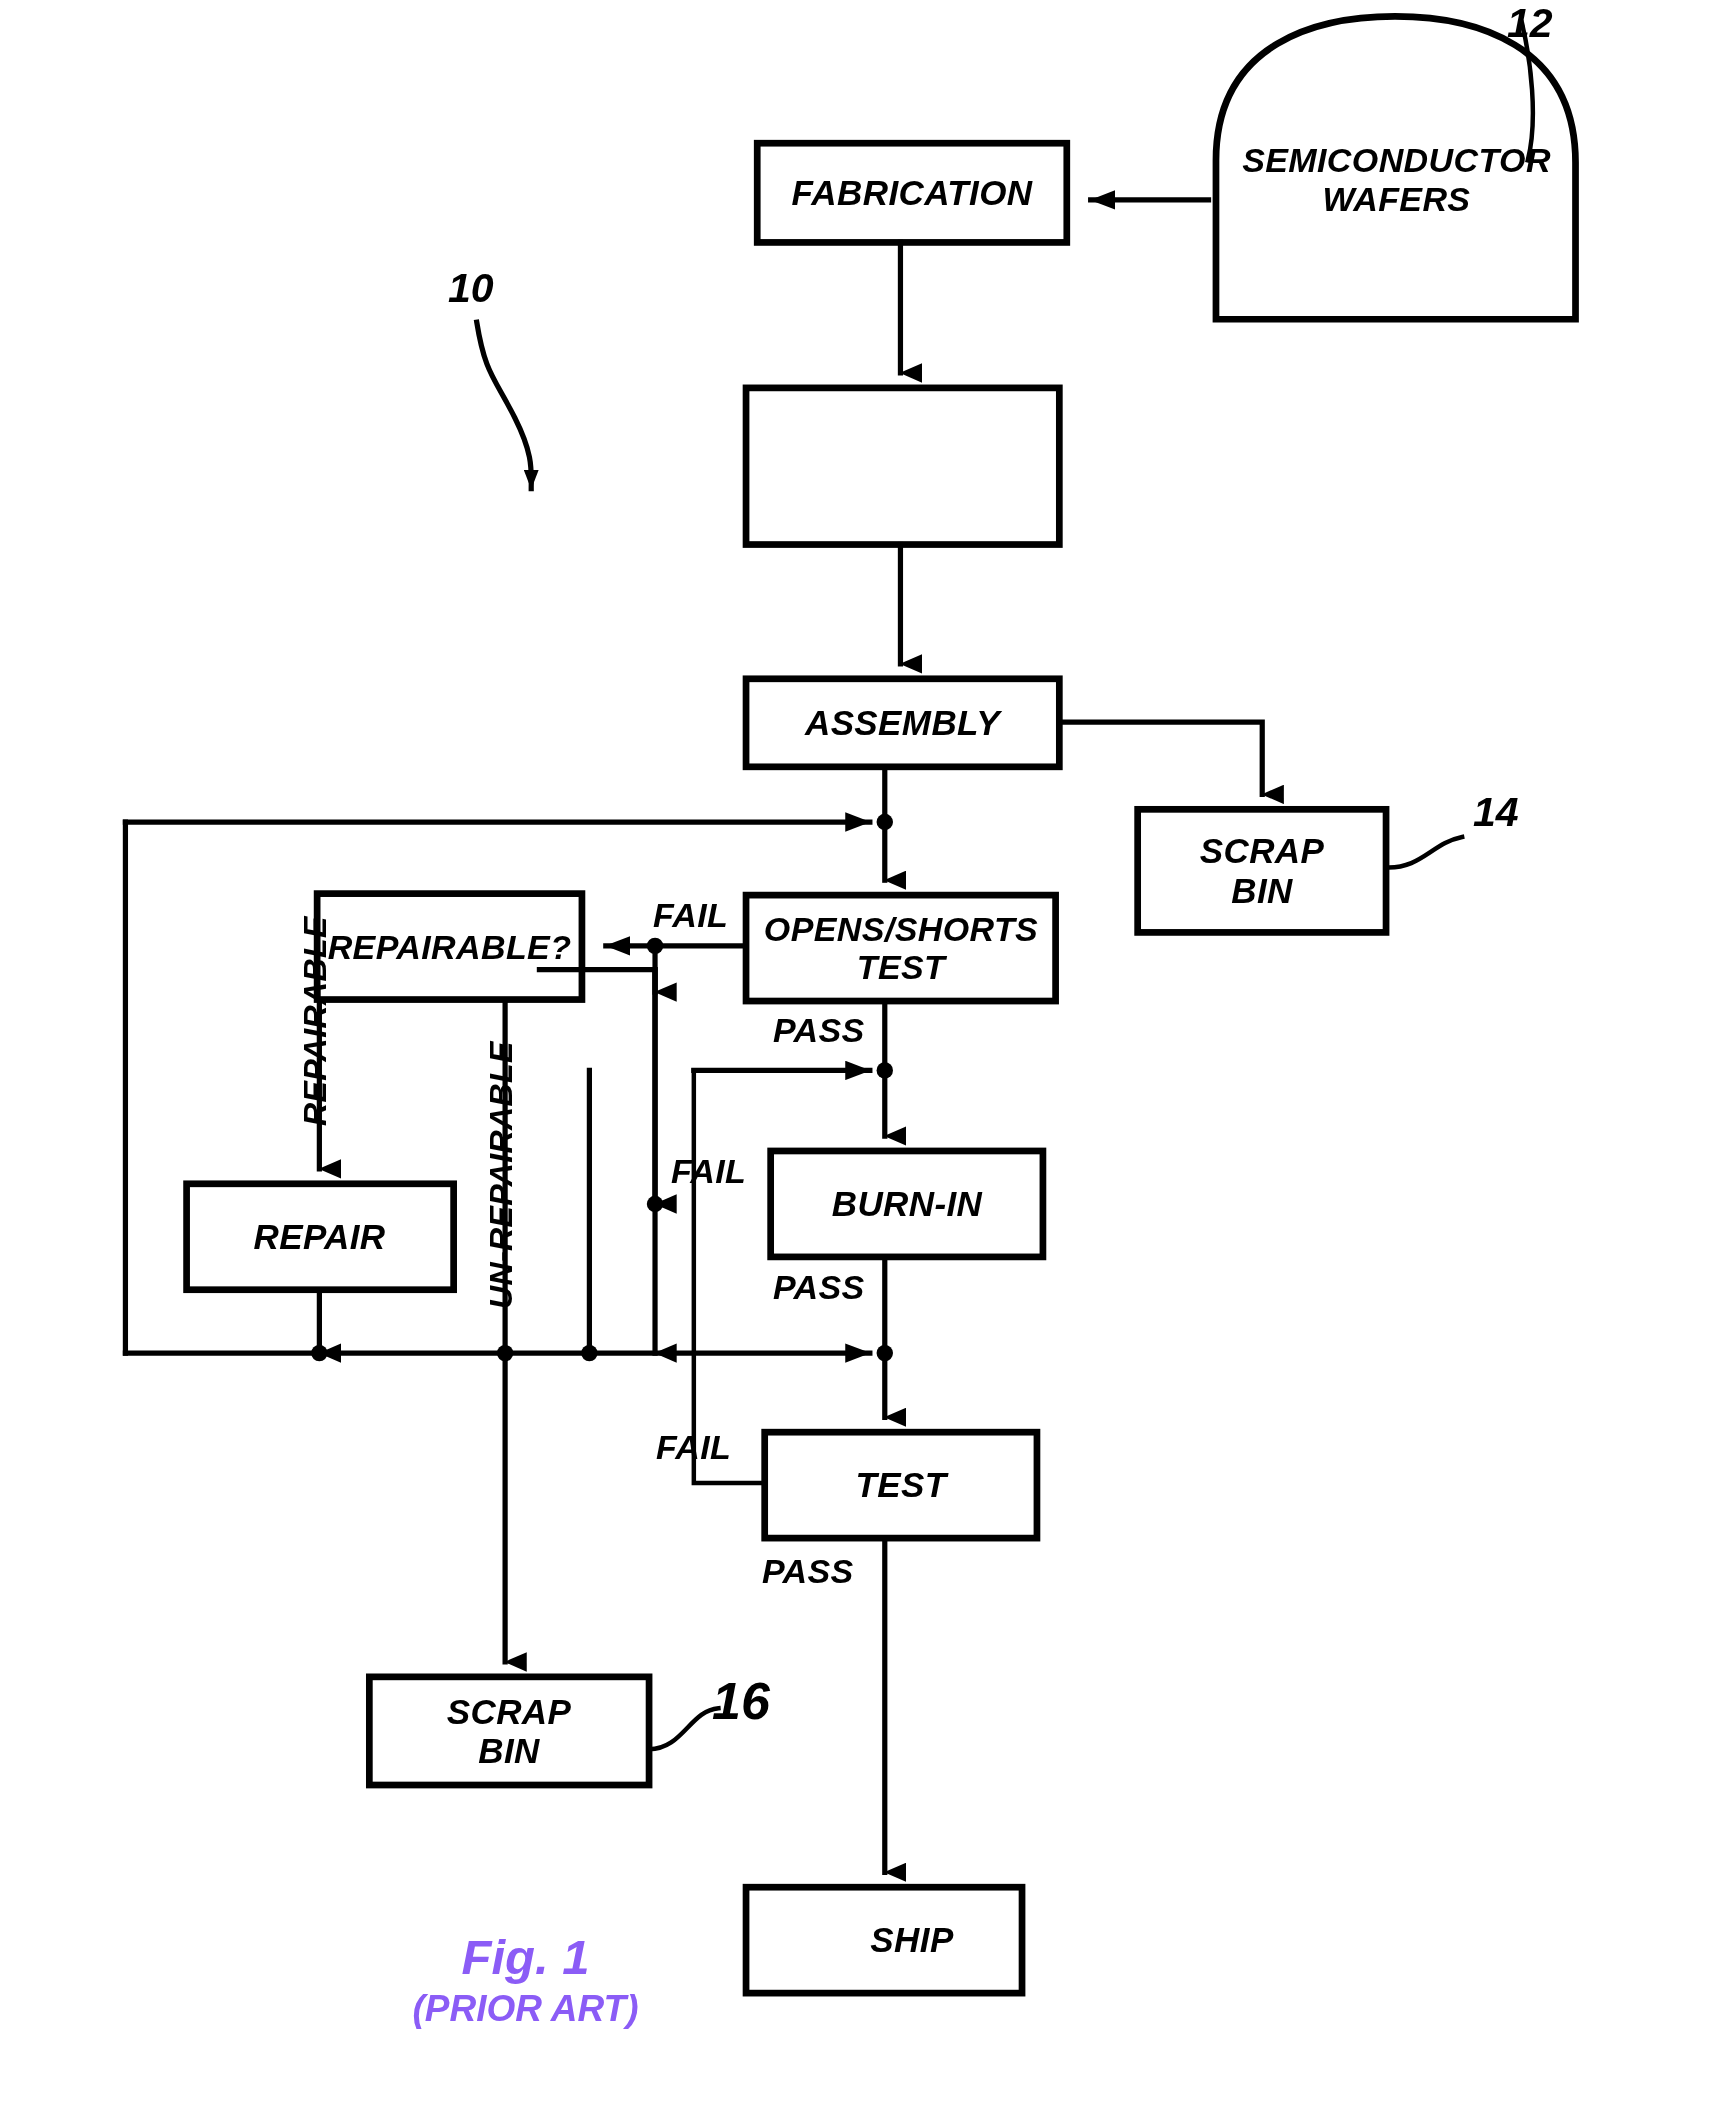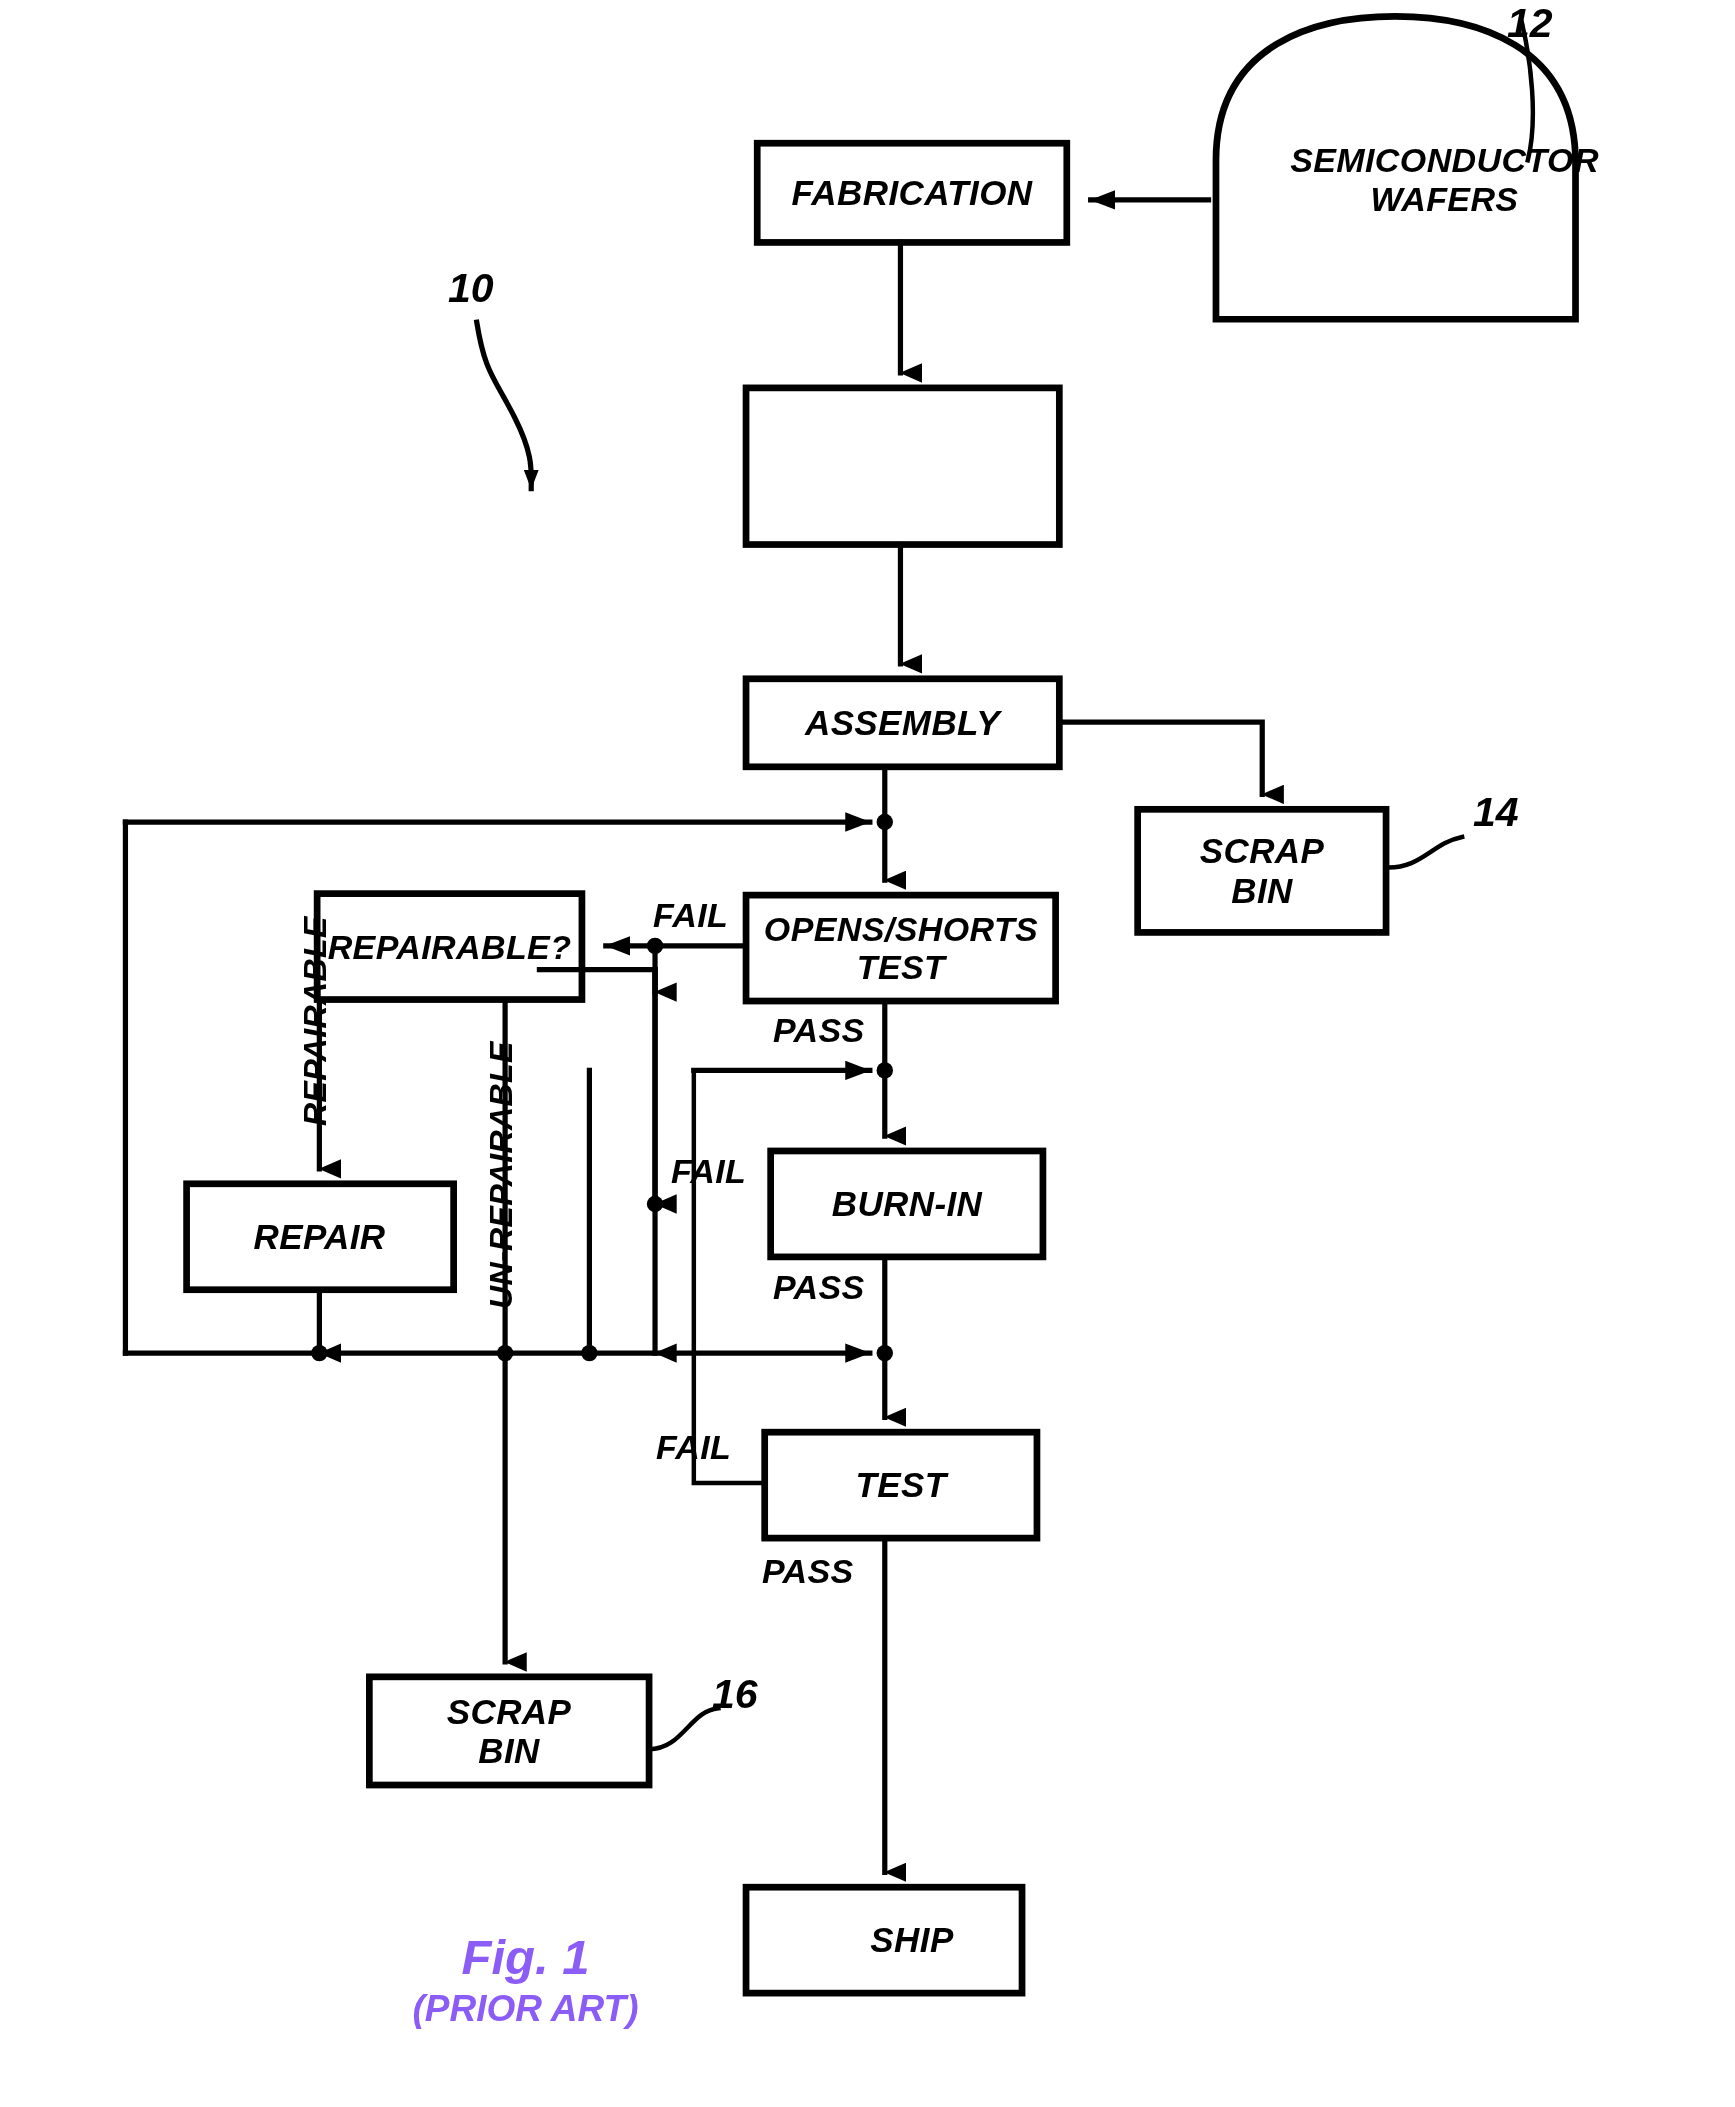"SEMICONDUCTOR" div.node-label { padding-left: 48px -> none }
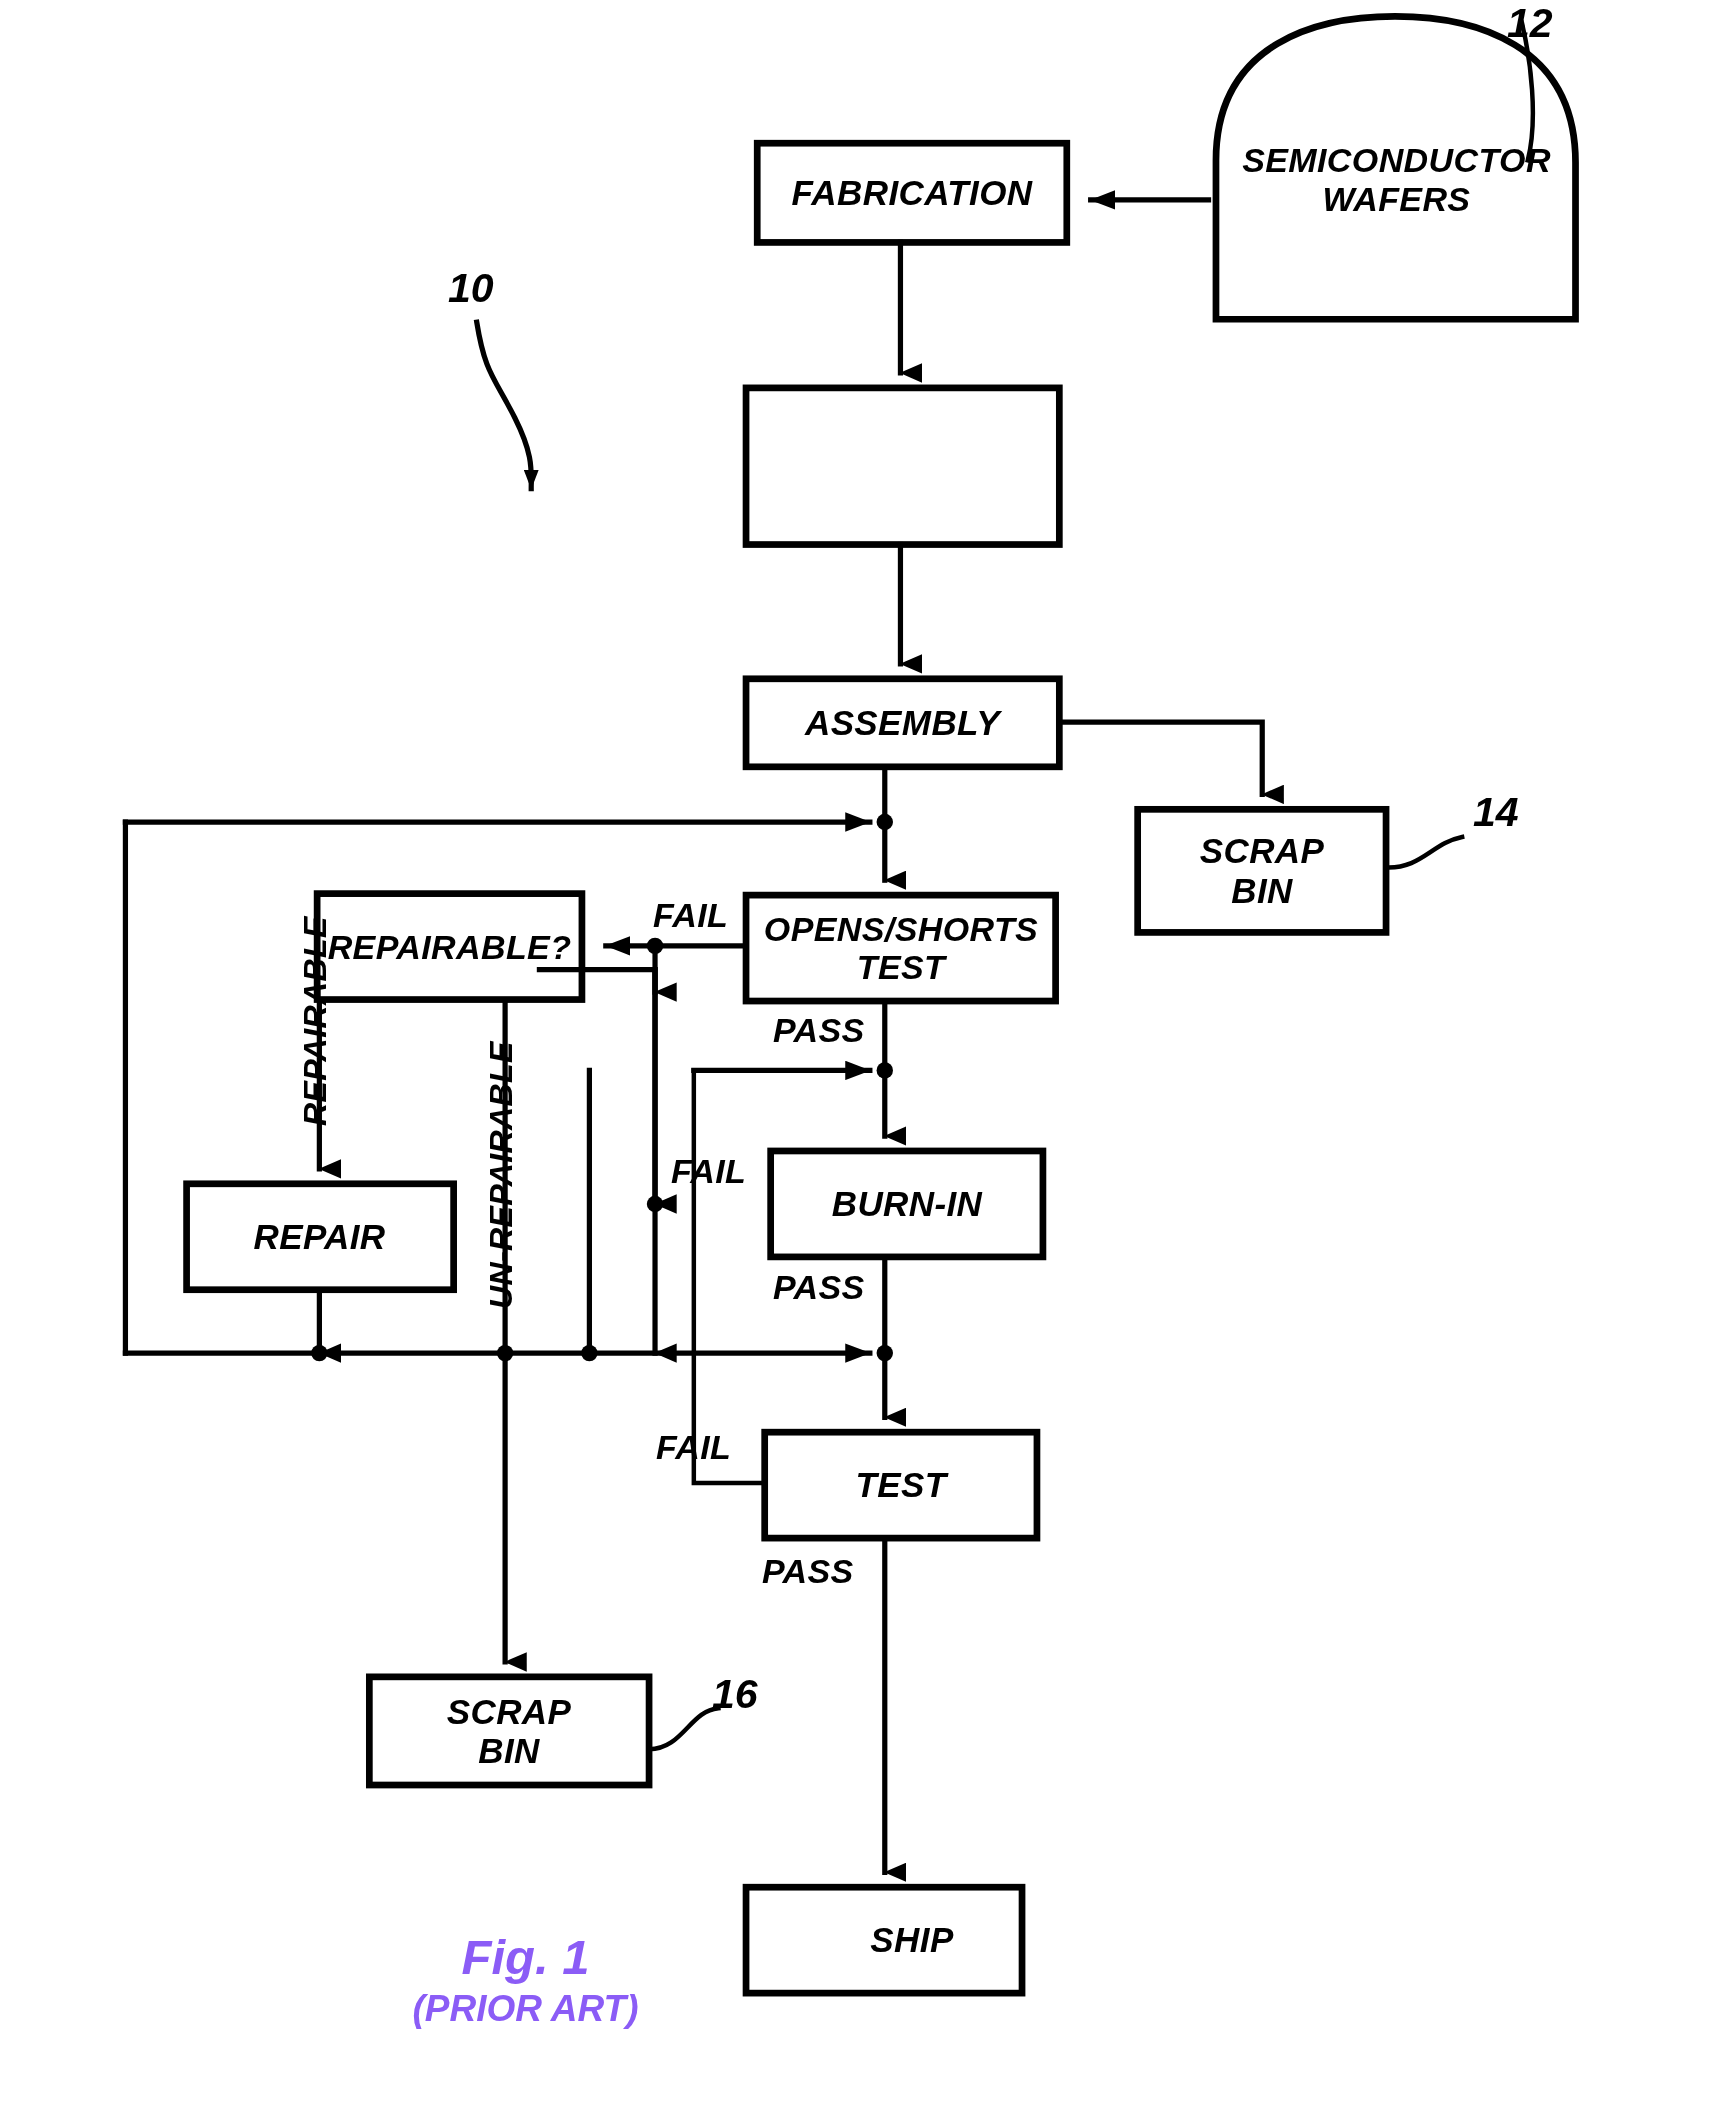"16" div.ref-num { font-size: 41px -> 52px }
